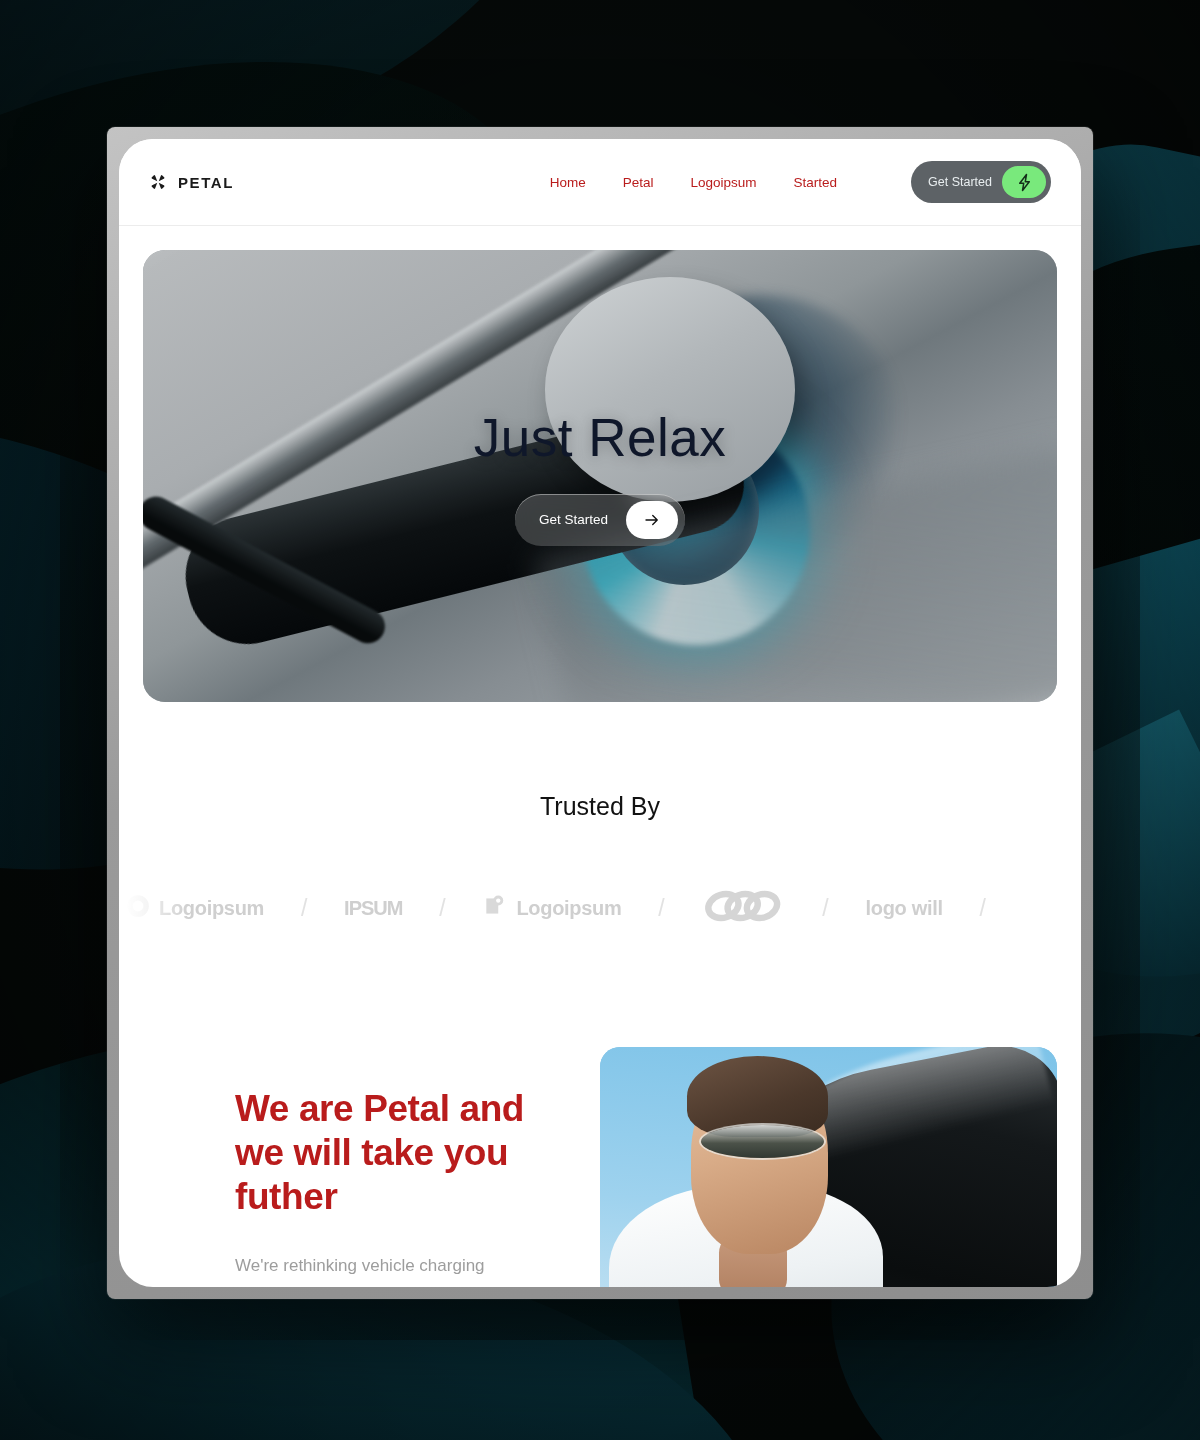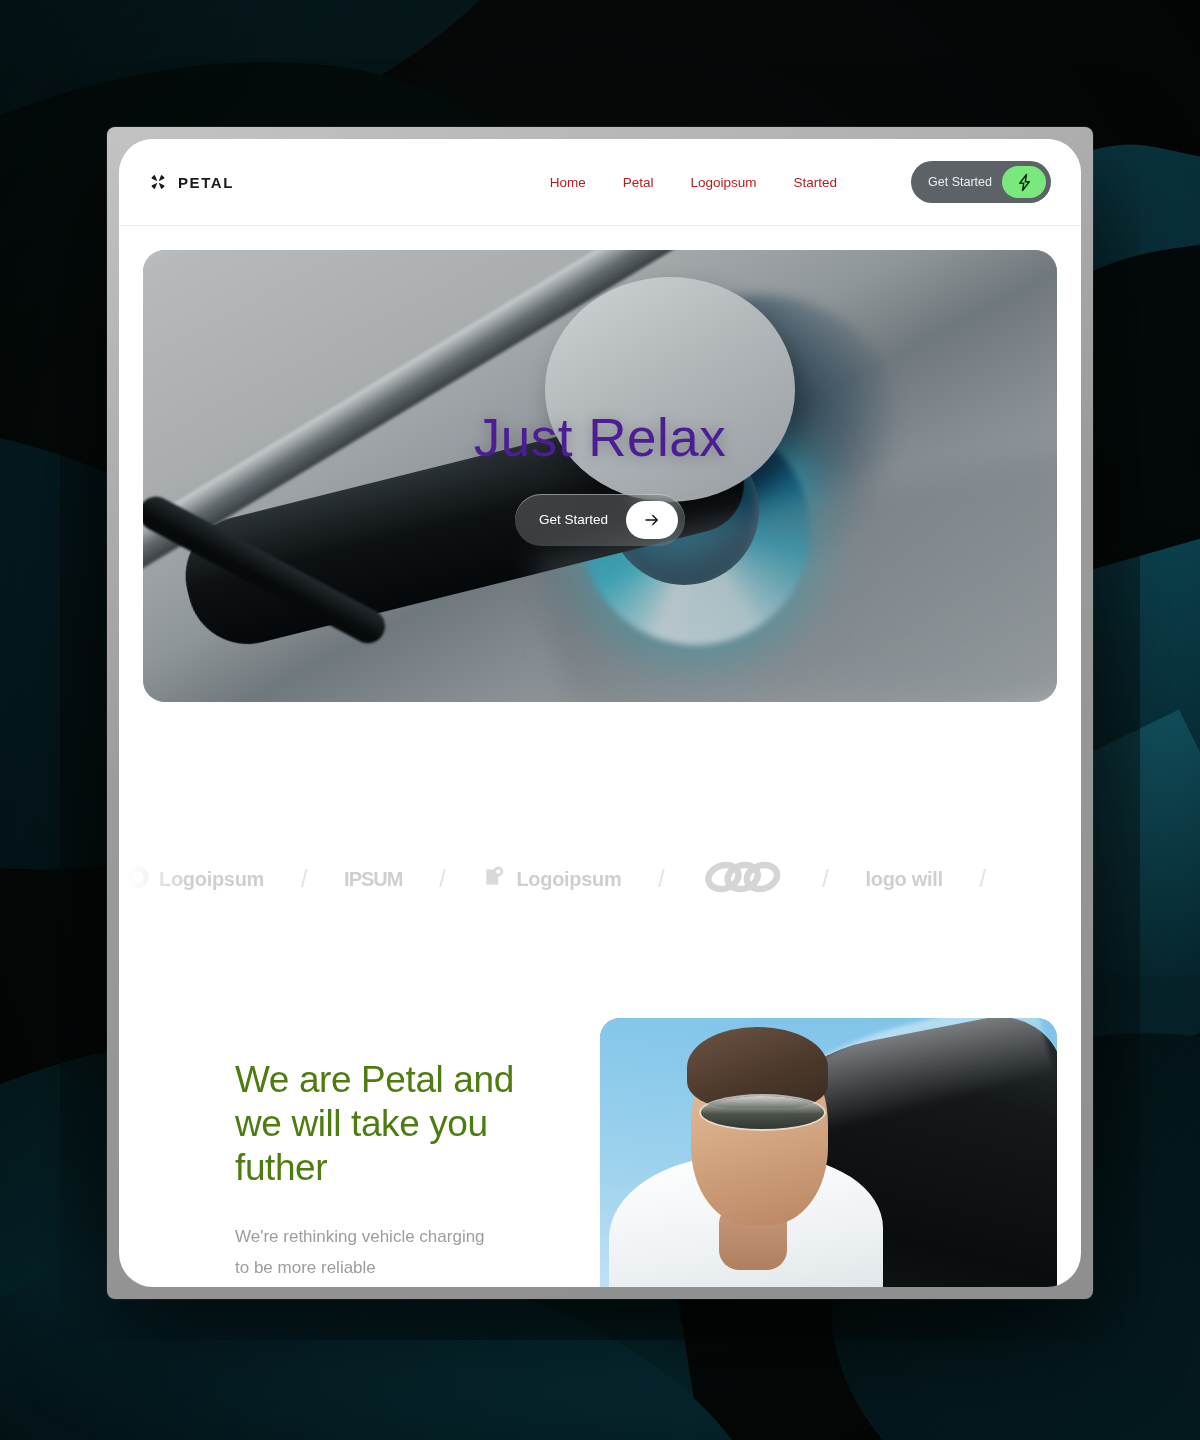"Just Relax" .hero-title { color: #4c1d95 -> #0f172a }
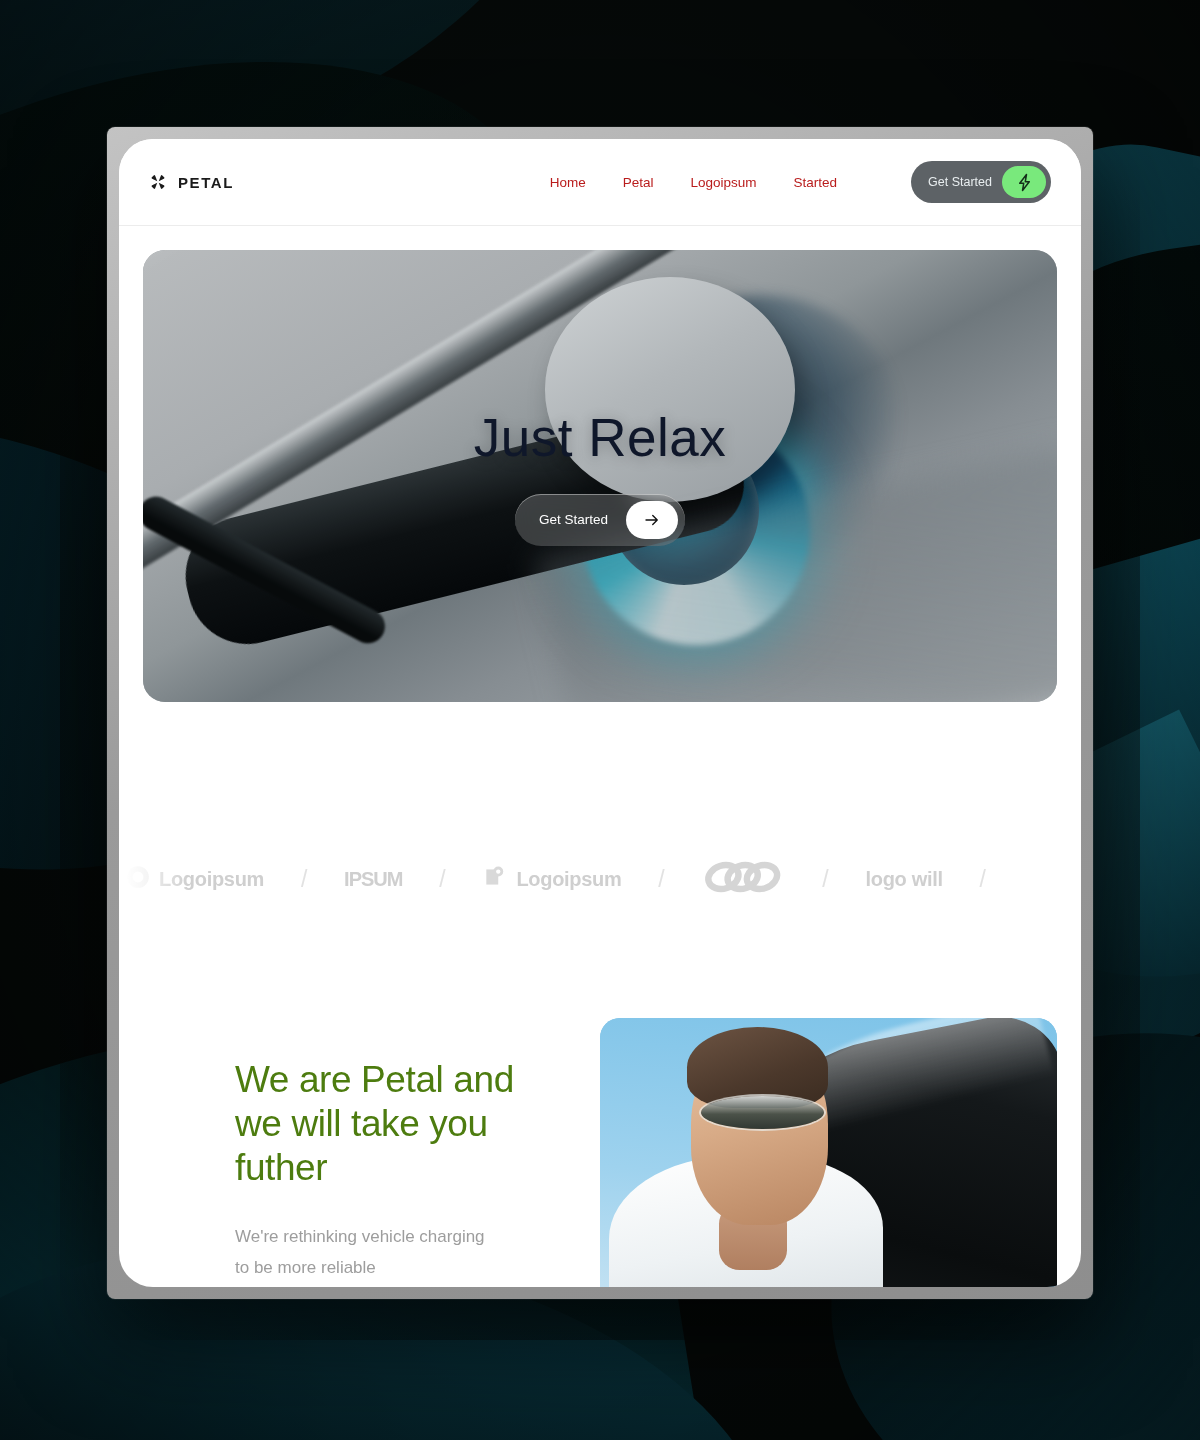"Trusted By" div.trusted-title { html: none -> <div>Trusted By</div> }
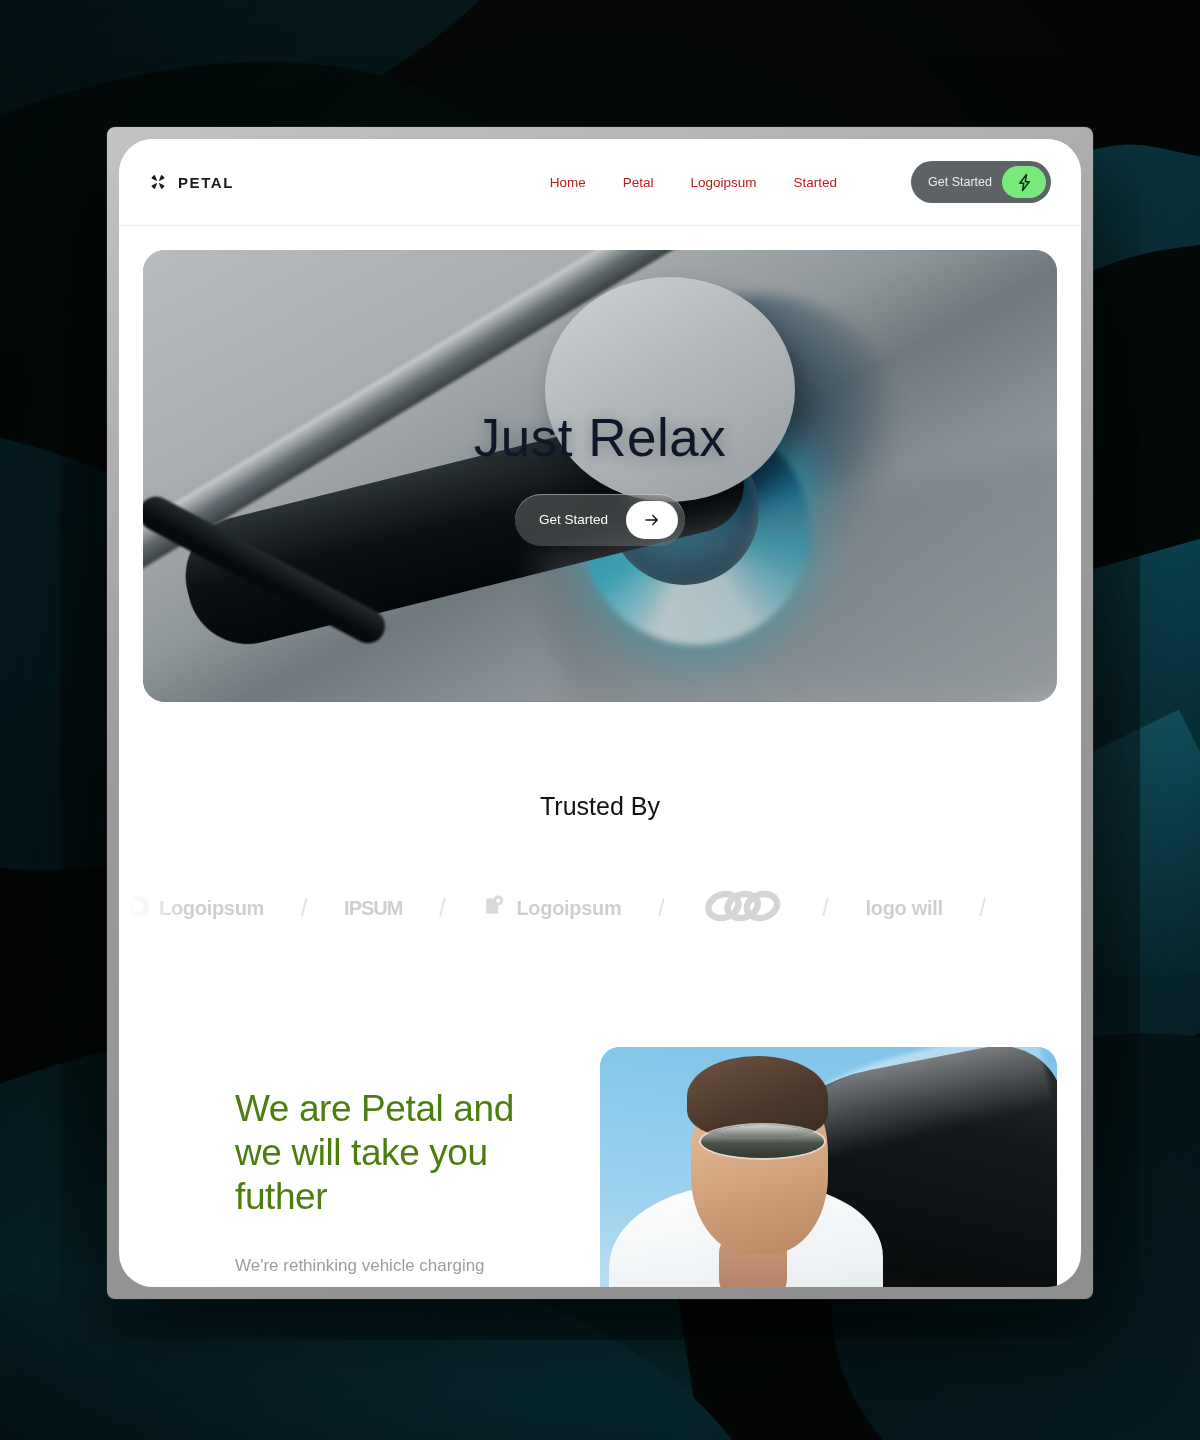"We are Petal and we" .about-heading { color: #4d7c0f -> #b91c1c; font-weight: 400 -> 700 }
